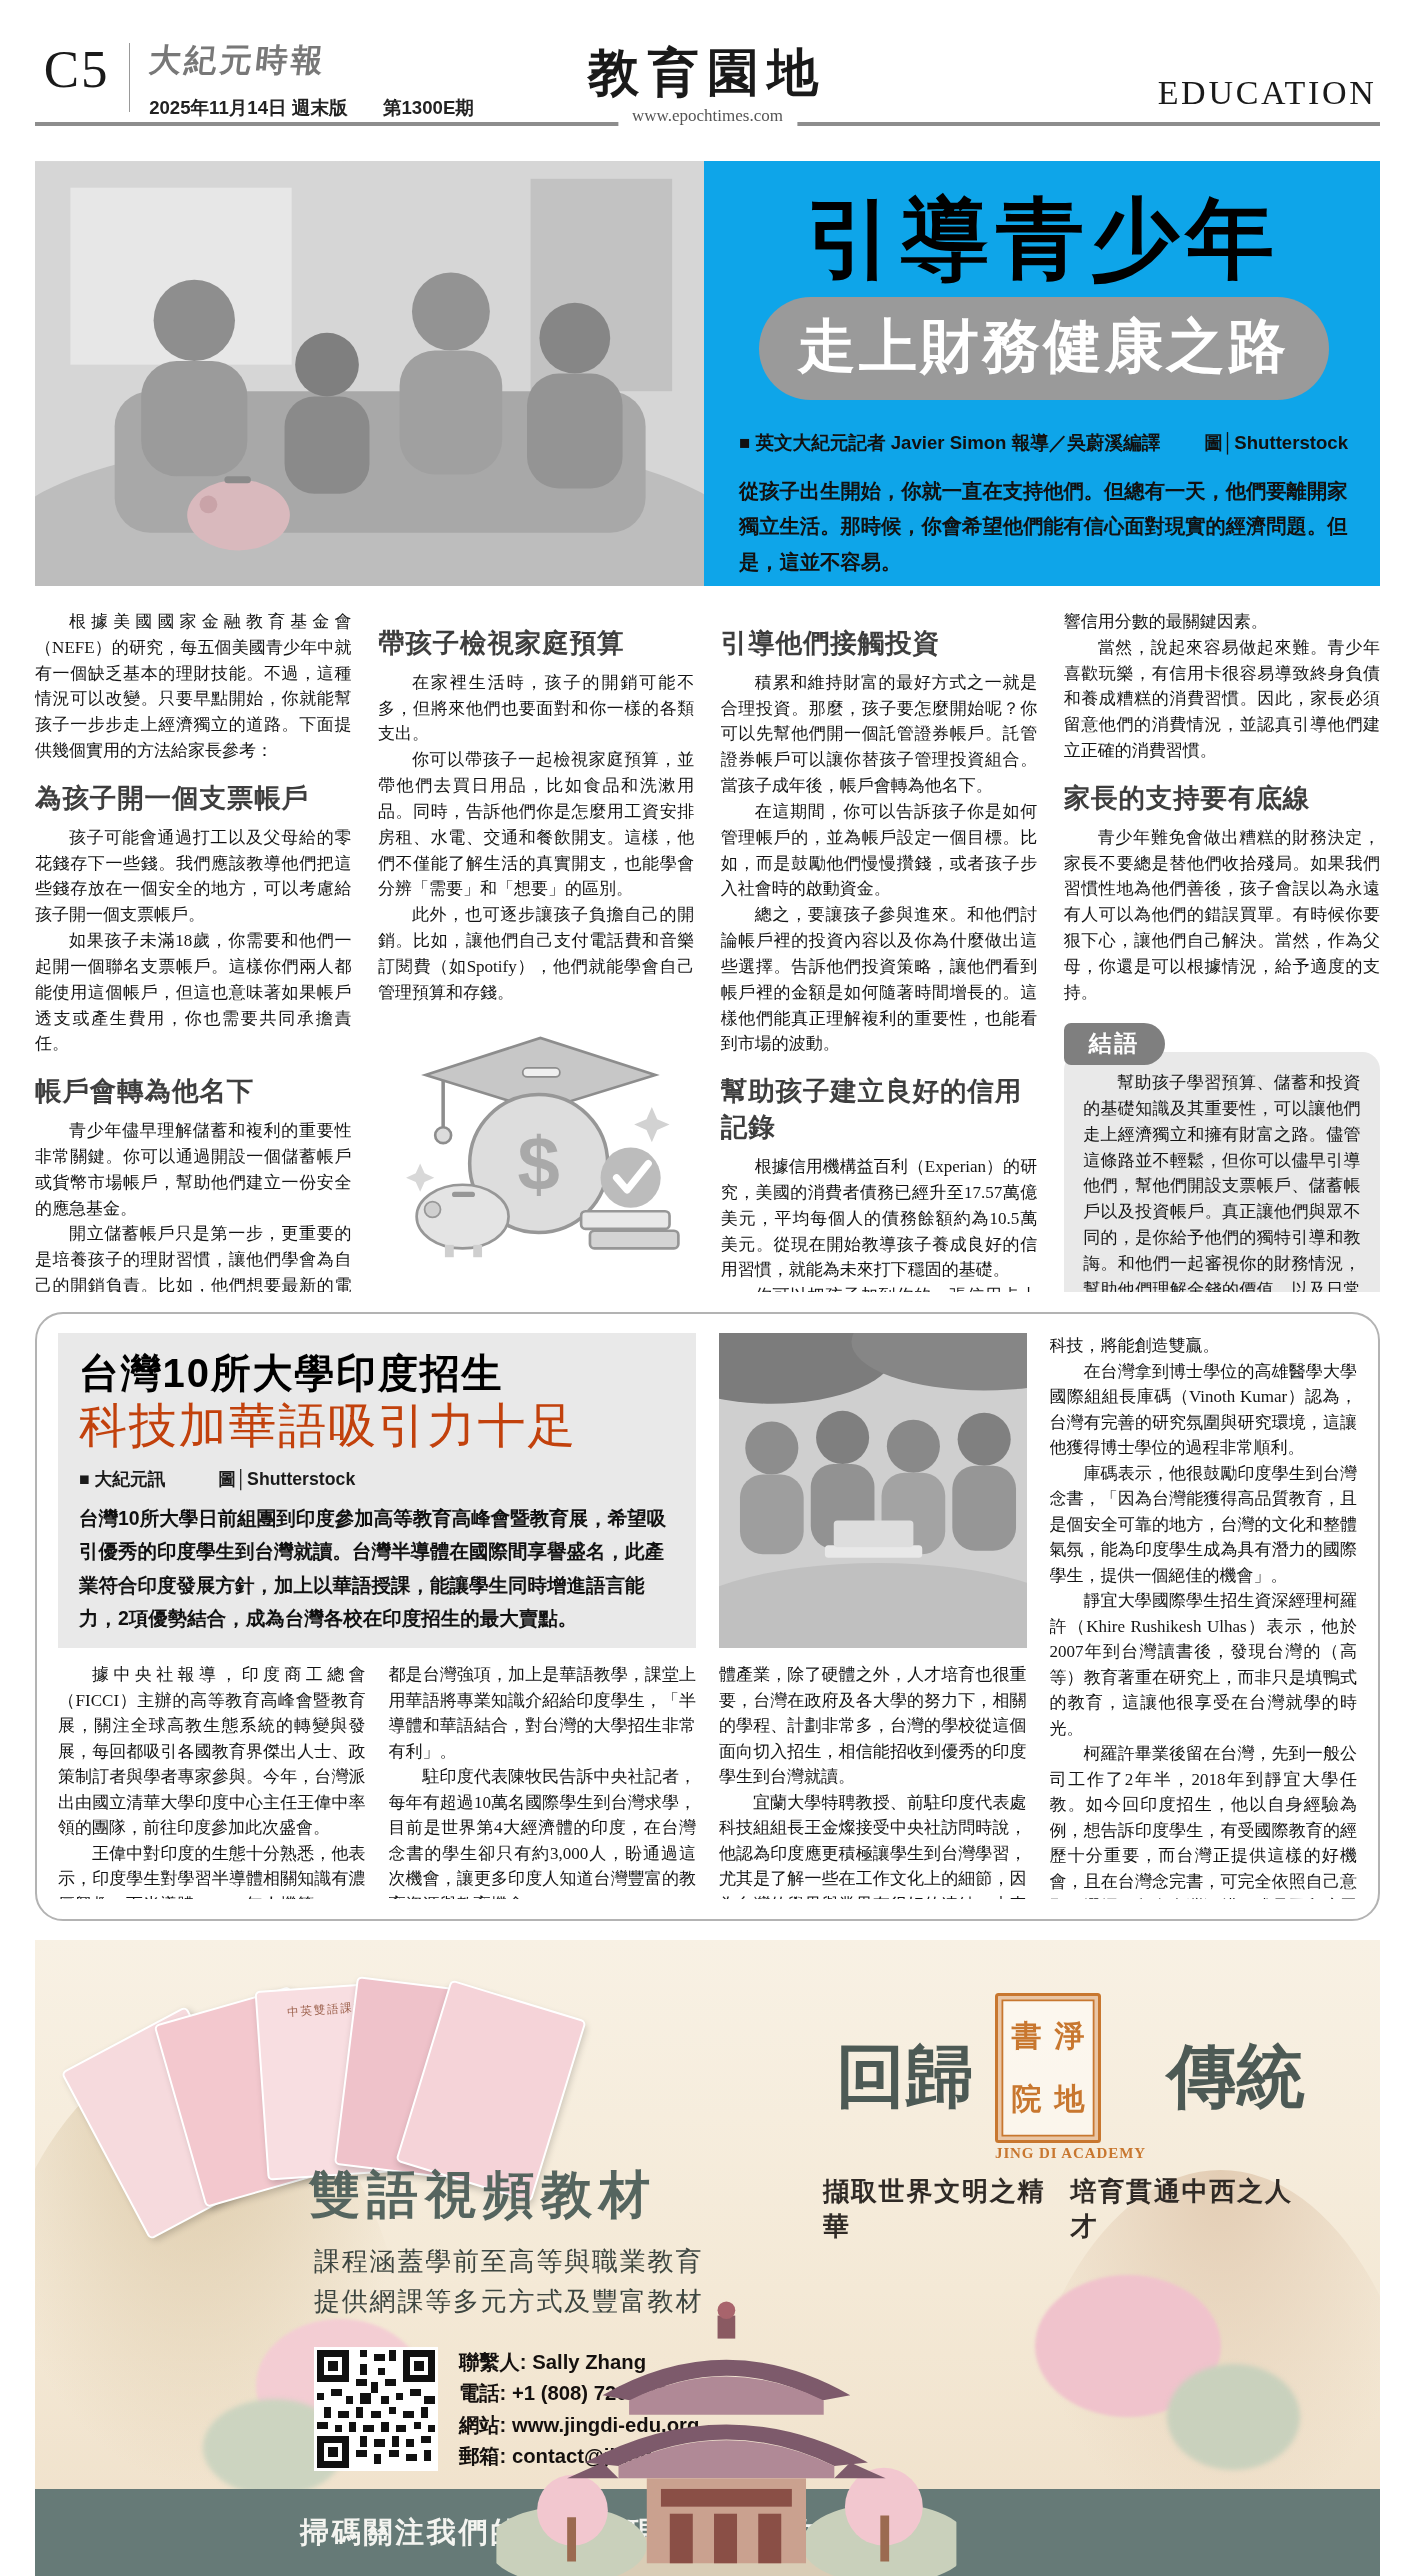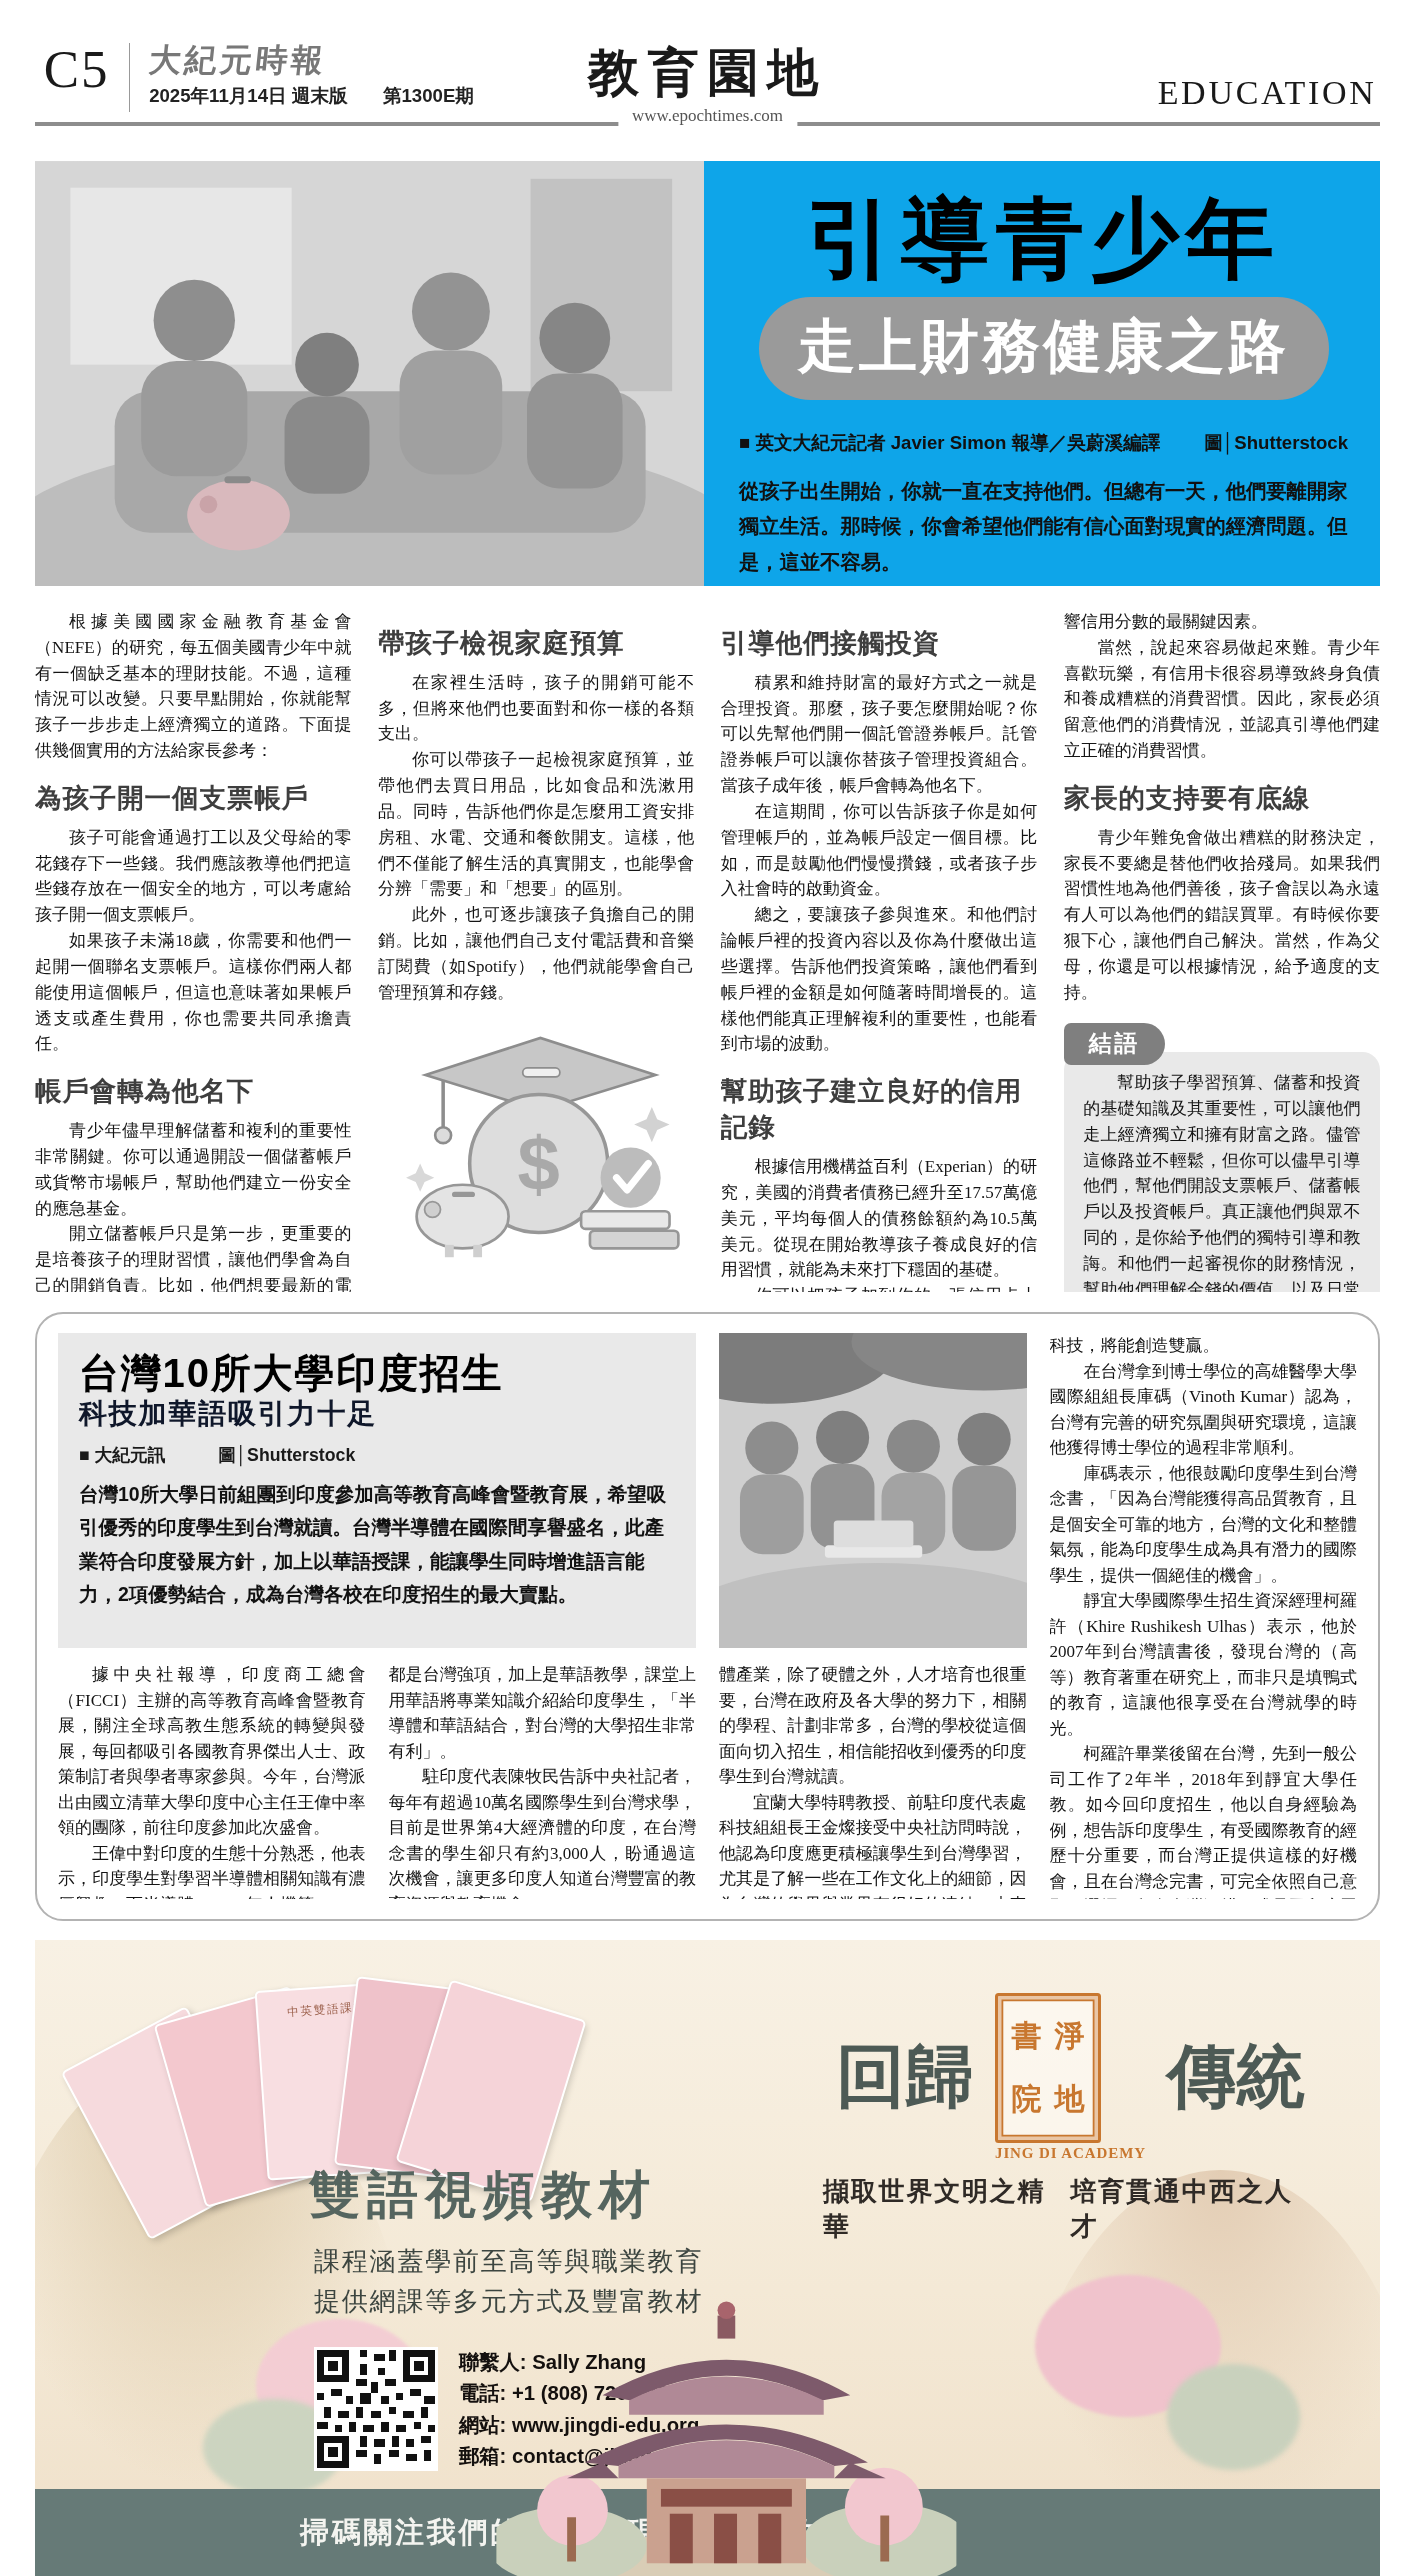"2025年11月14日 週末版 第1300E期" .dateline { margin-top: 0 -> 12px }
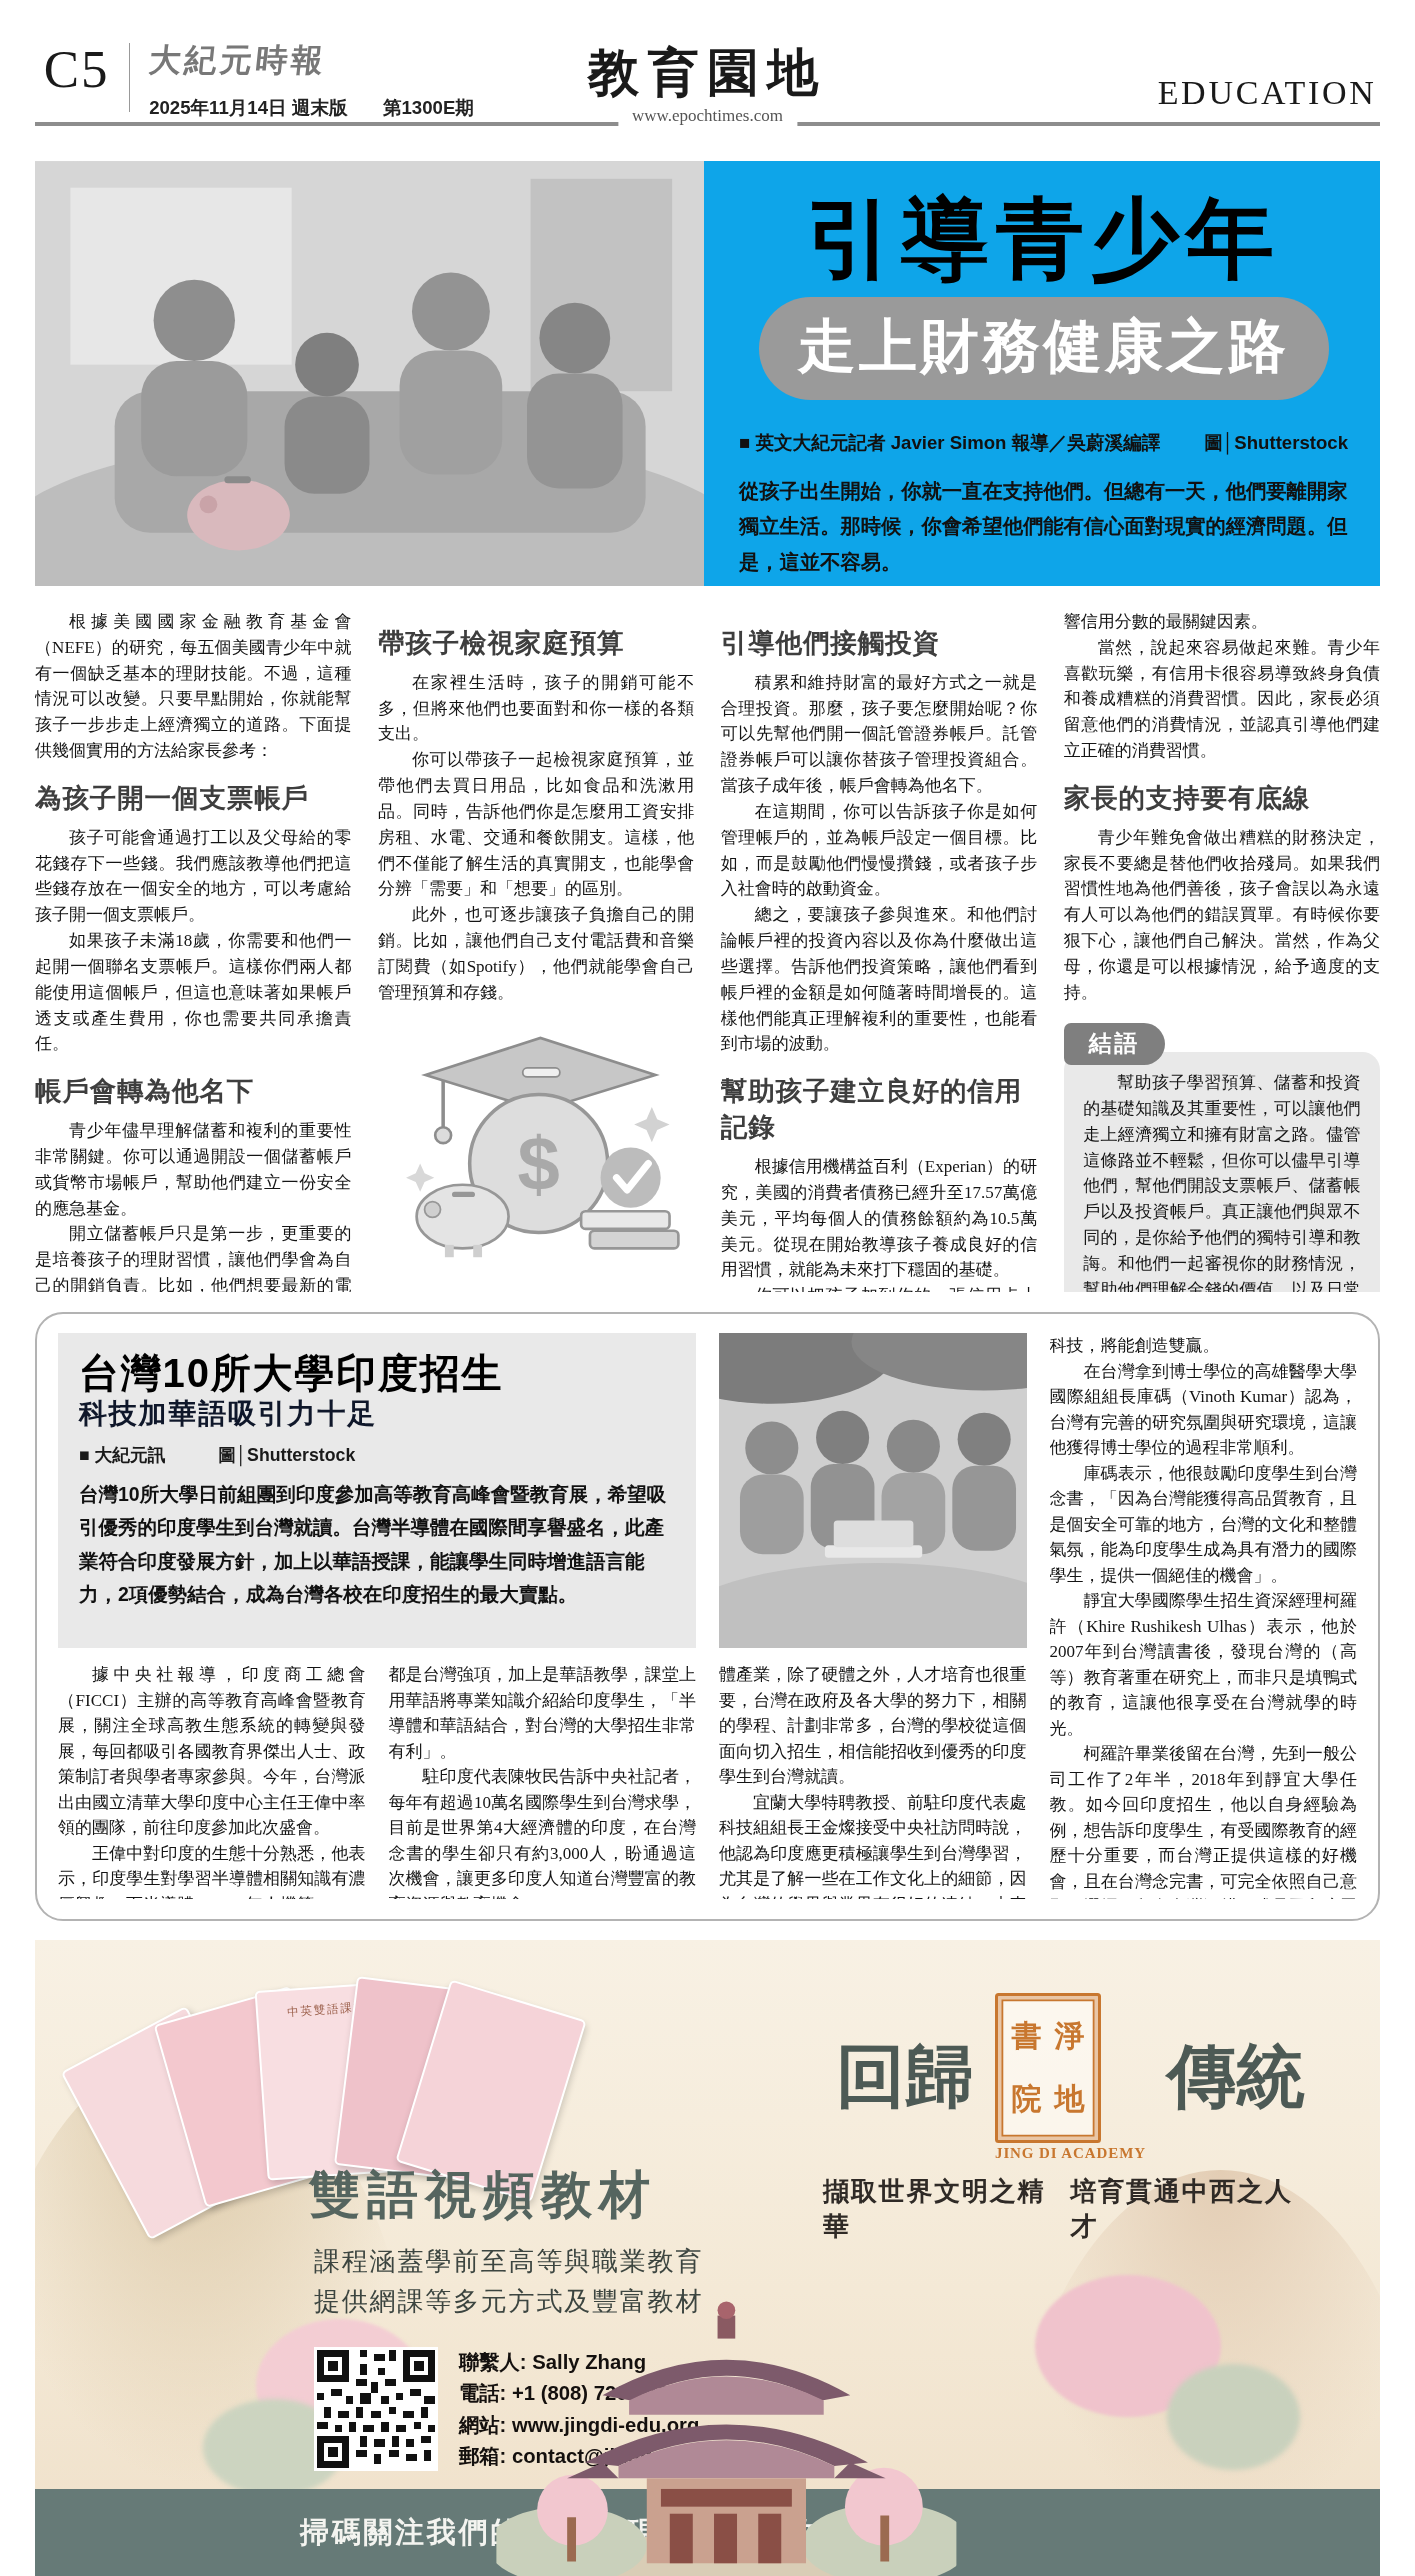"科技加華語吸引力十足" .a2-hl2 { color: #0f172a -> #c2410c; font-size: 28px -> 48px; font-weight: 700 -> 400 }
